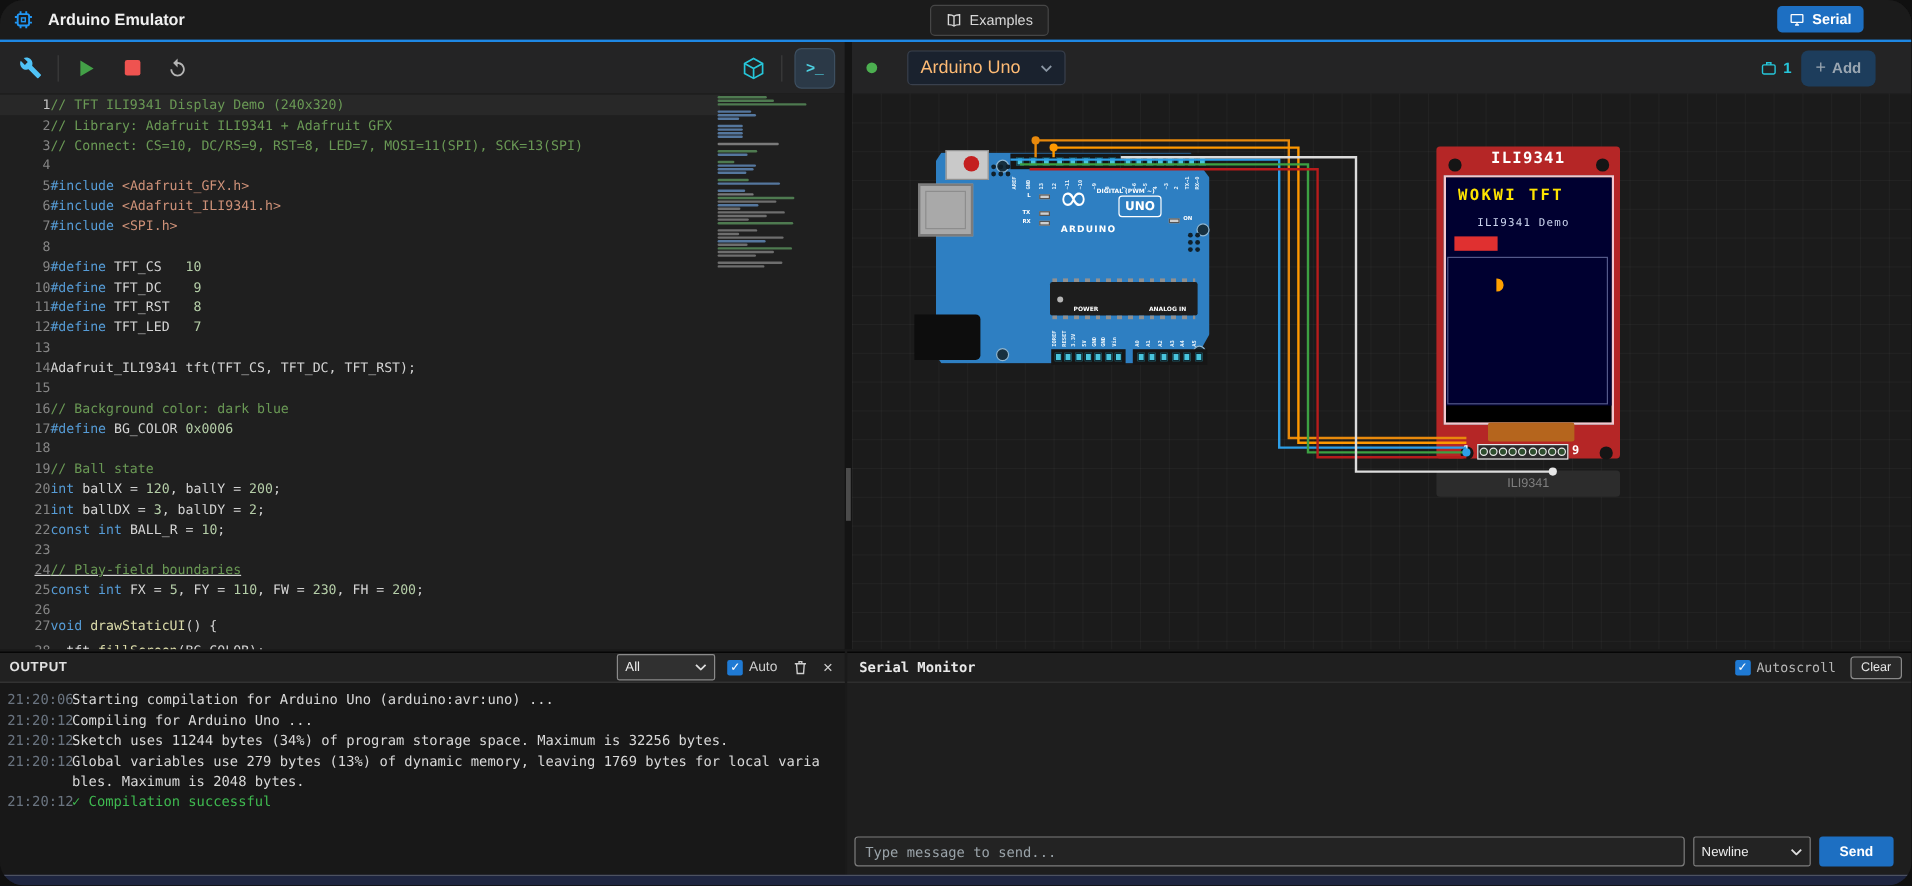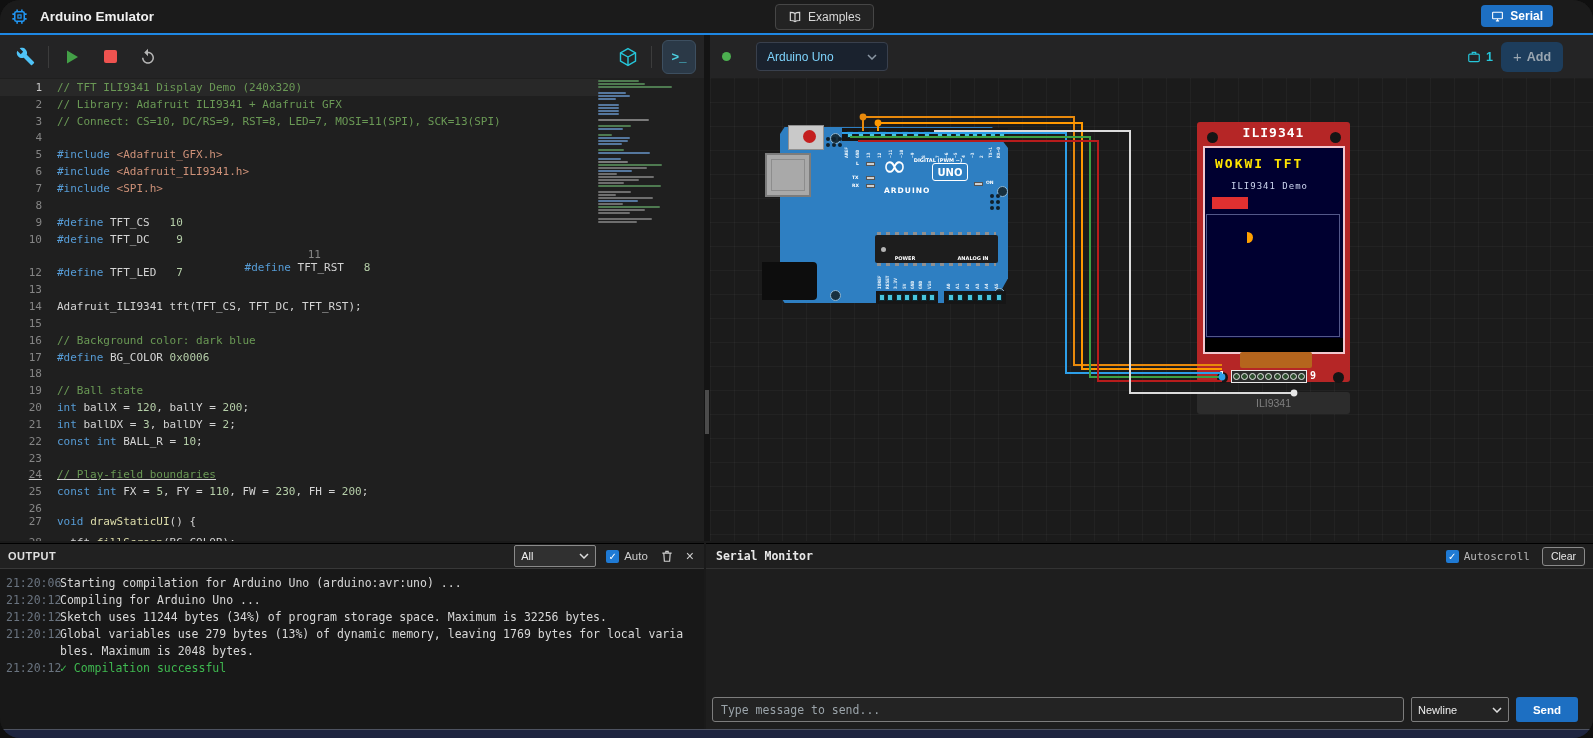"Arduino Uno" #board-select { color: #7dd3fc -> #fdba74; font-size: 12px -> 15px }
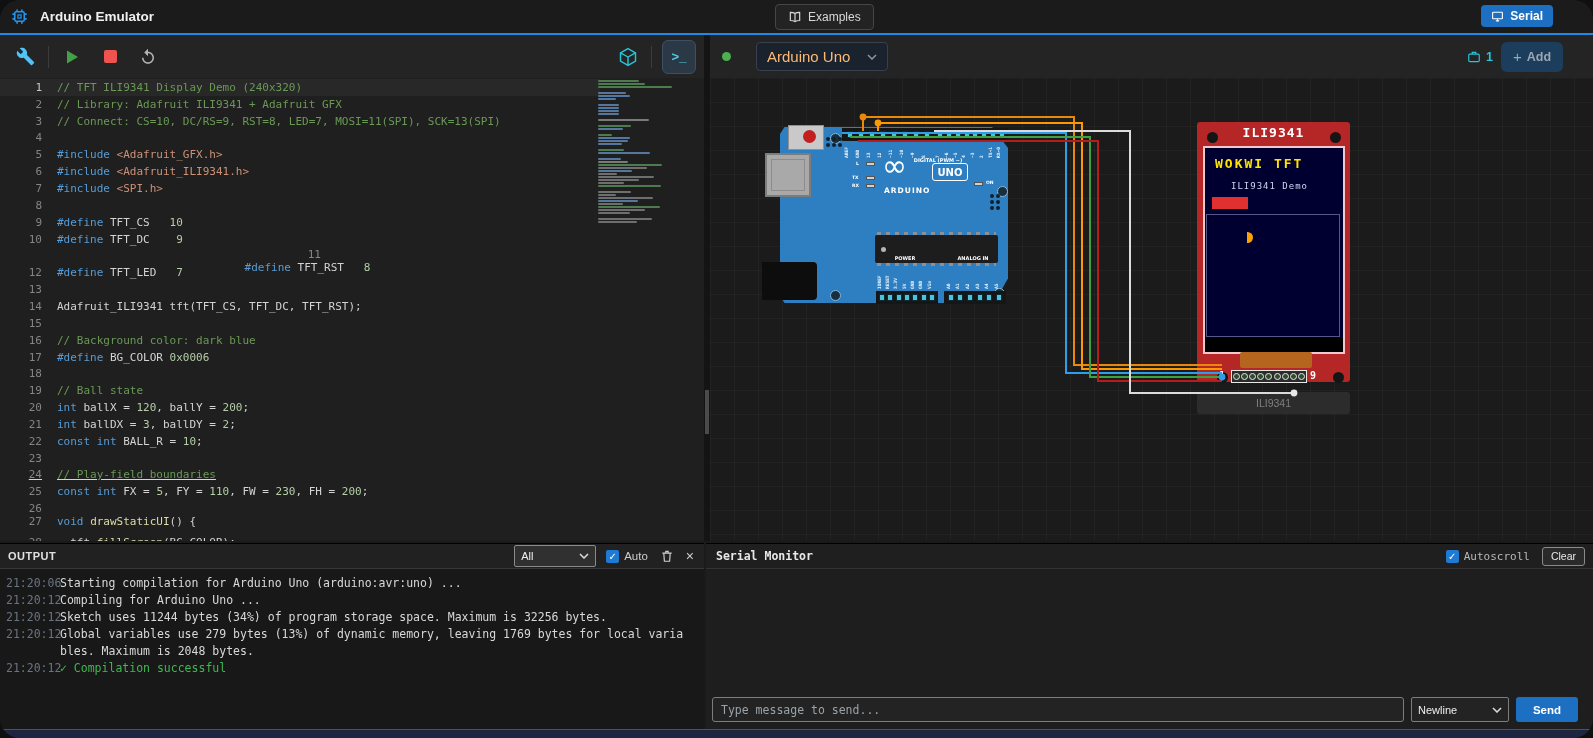"// TFT ILI9341 Display Demo" .ctext { margin-left: 15px -> none }
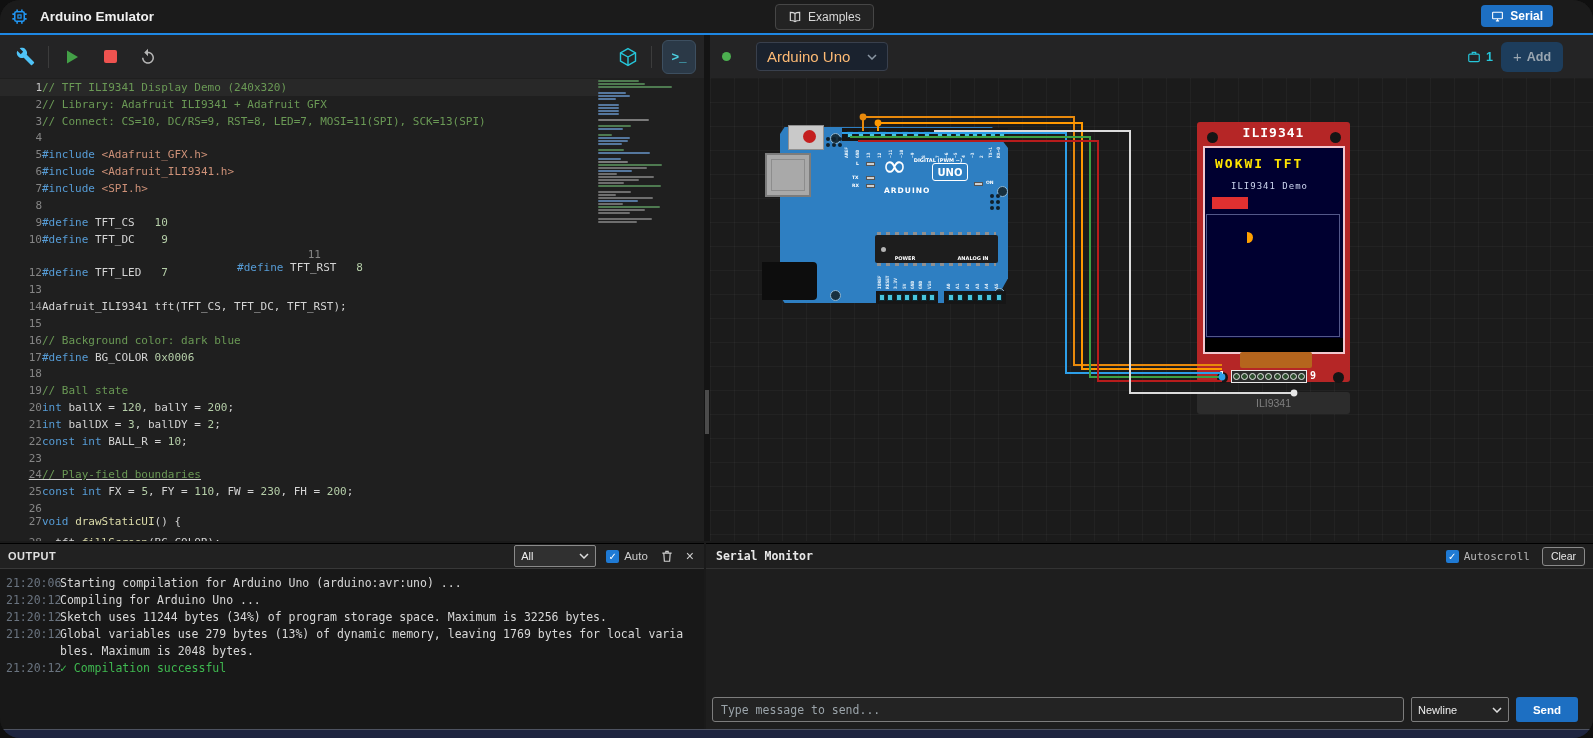"11" div.code-line { flex-direction: column -> none }
